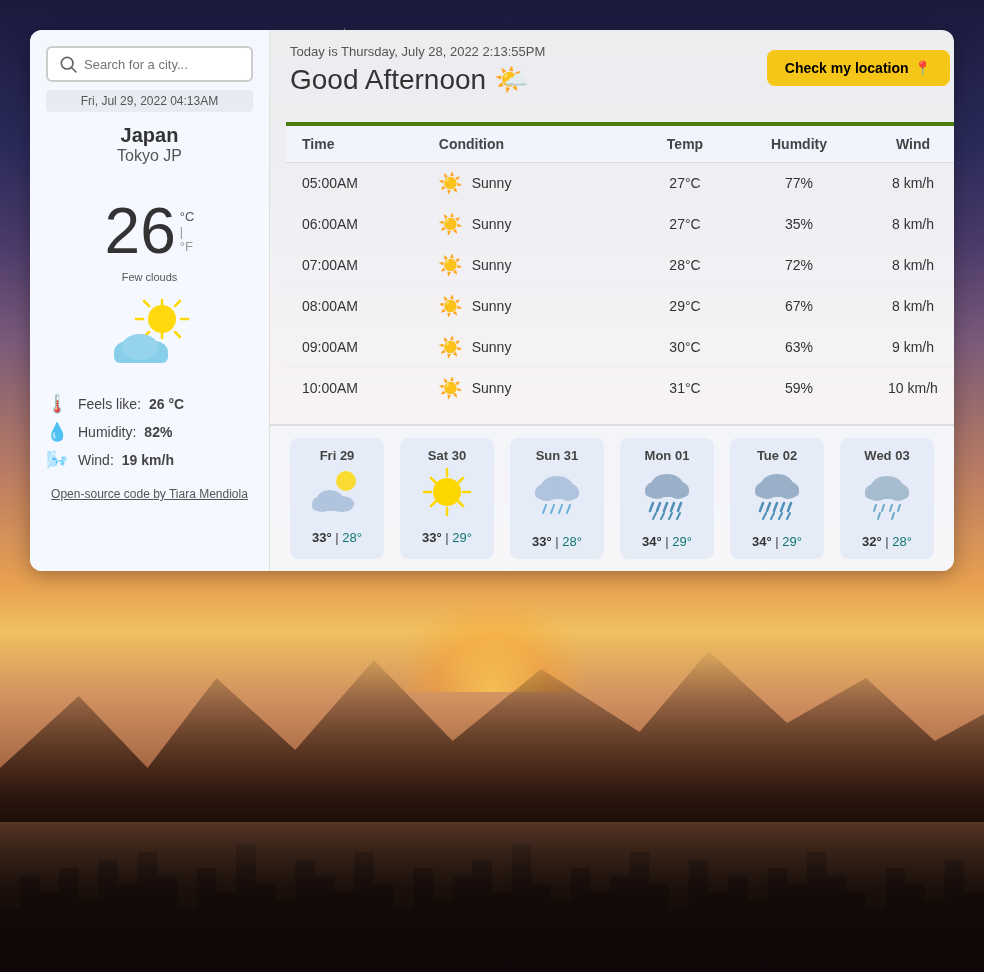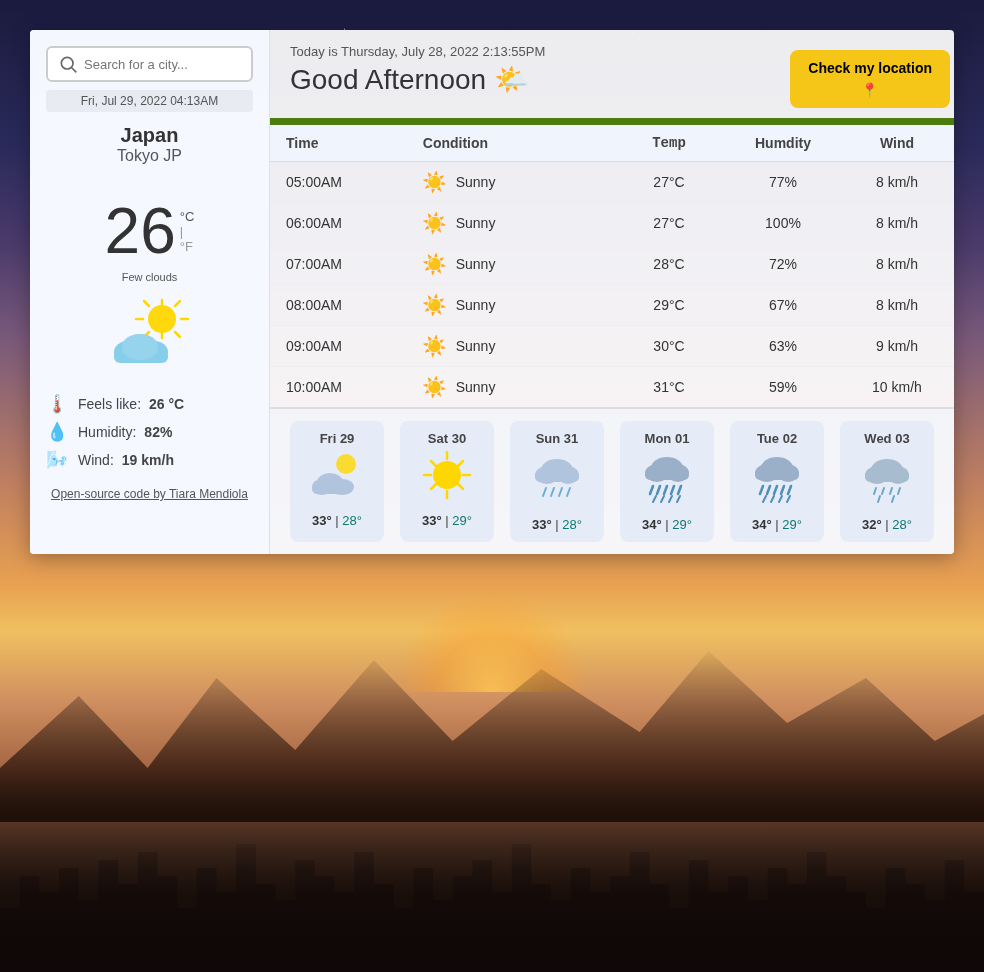"Search for a city..." .widget { border-radius: 4px -> 12px }
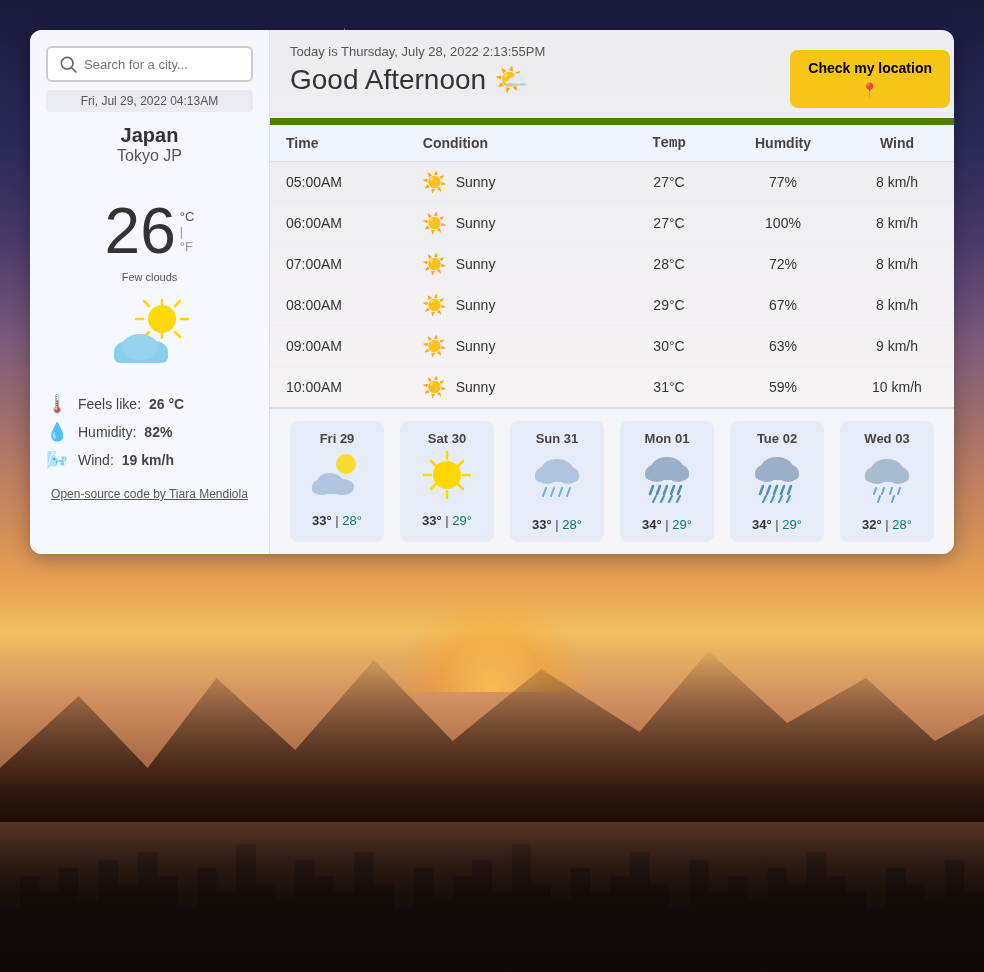"Check my location" .check-location-btn { flex-direction: column -> none }
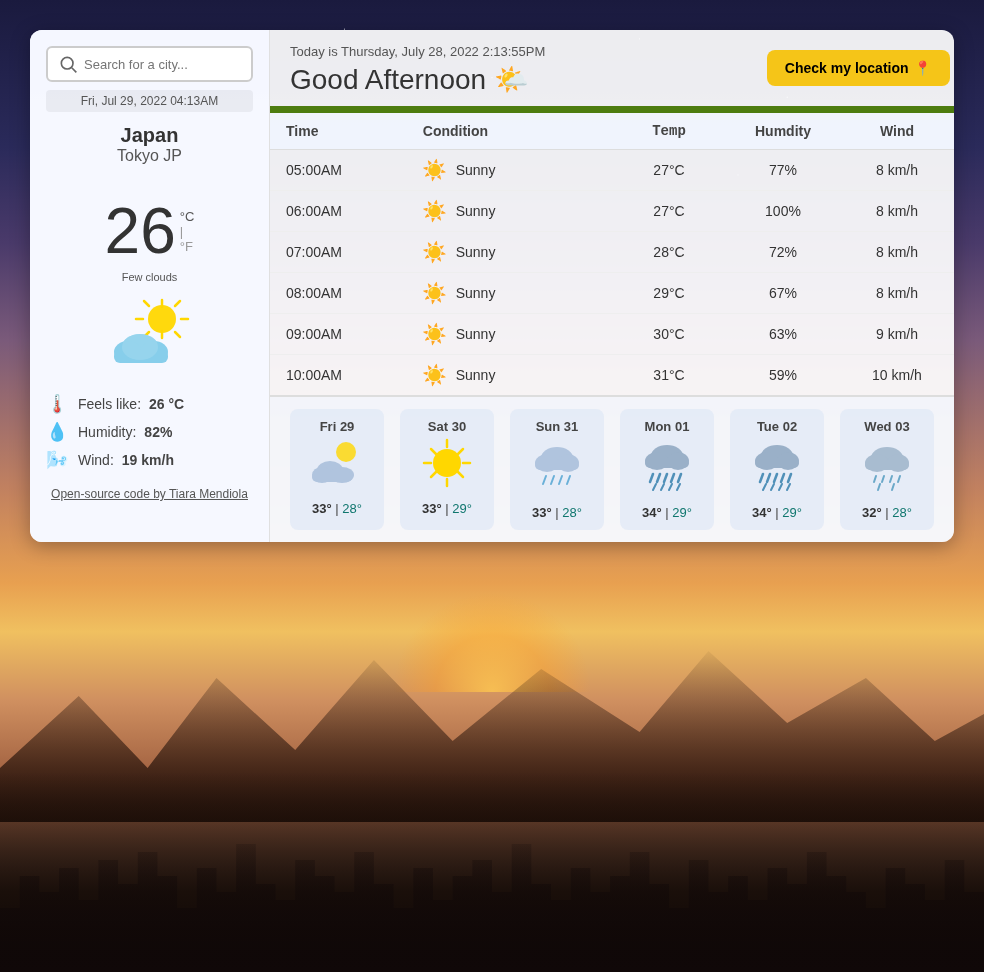"Time" .hourly-table { border-top: 7px solid #4d7c0f -> 4px solid #4d7c0f; margin: 0 -> 16px }
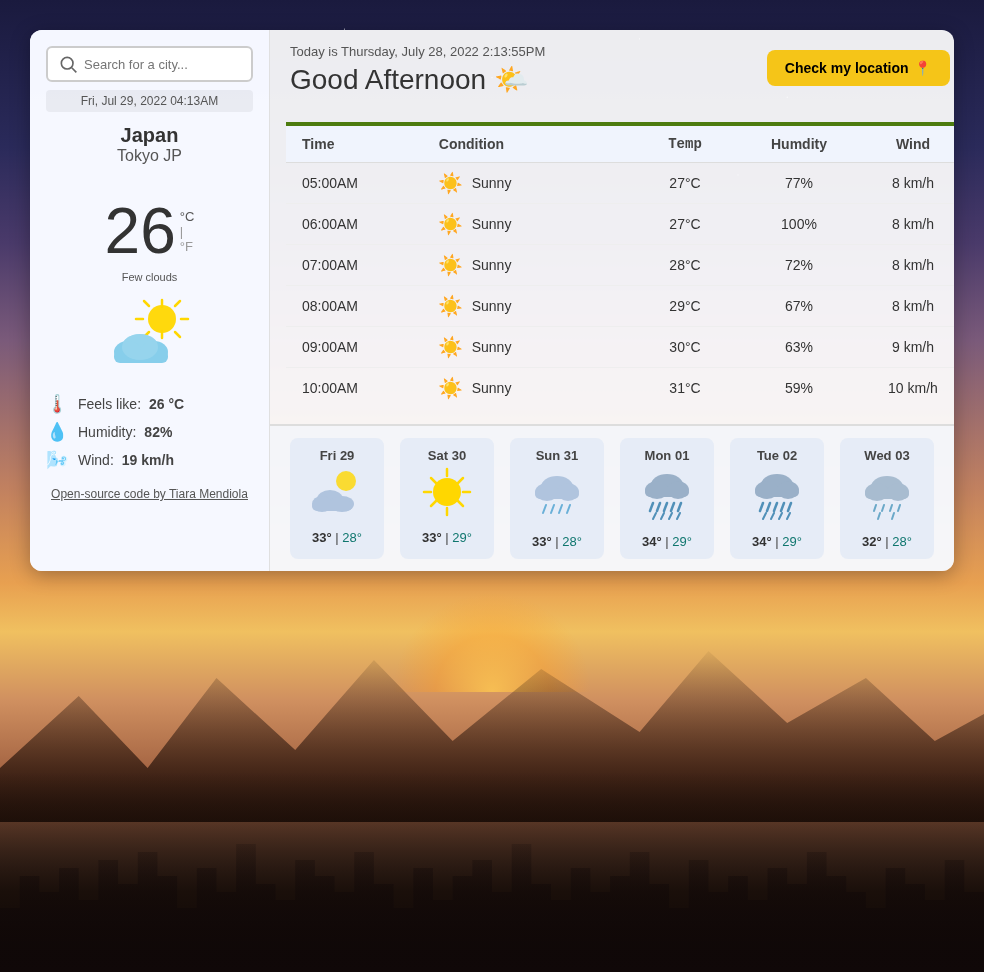"Temp" .hourly-table th:nth-child(3) { font-family: Liberation Mono, monospace -> none }
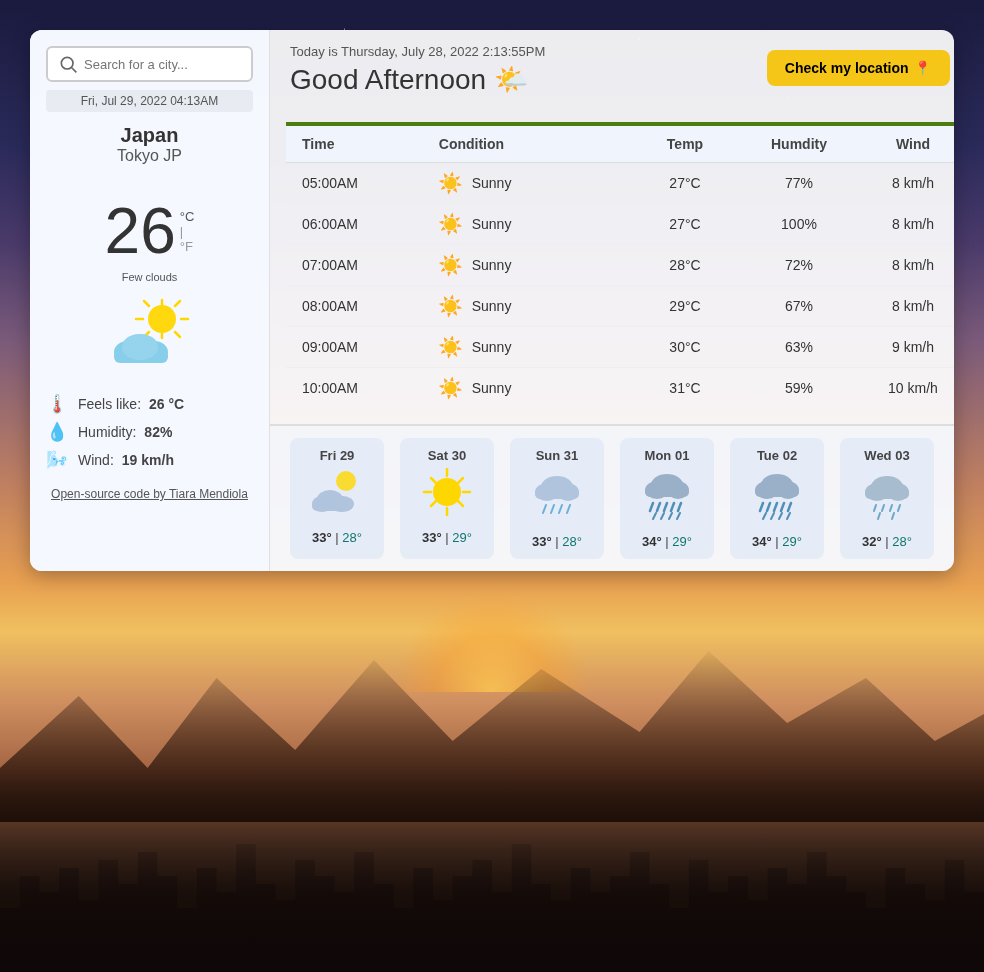"100%" td { text: 100% -> 35% }
